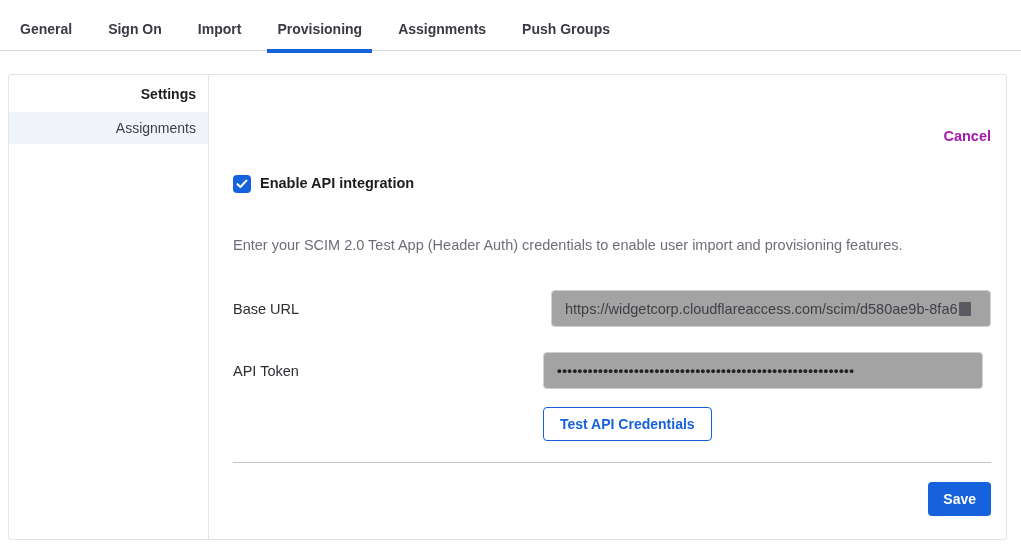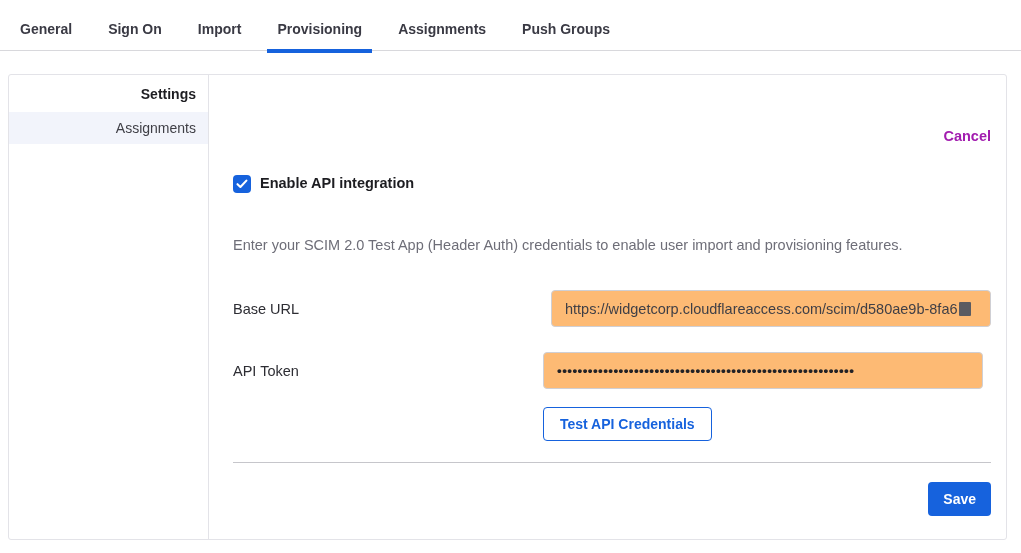"https://widgetcorp.cloudflareaccess.com/" .textbox { background: #fdba74 -> #a3a3a3 }
